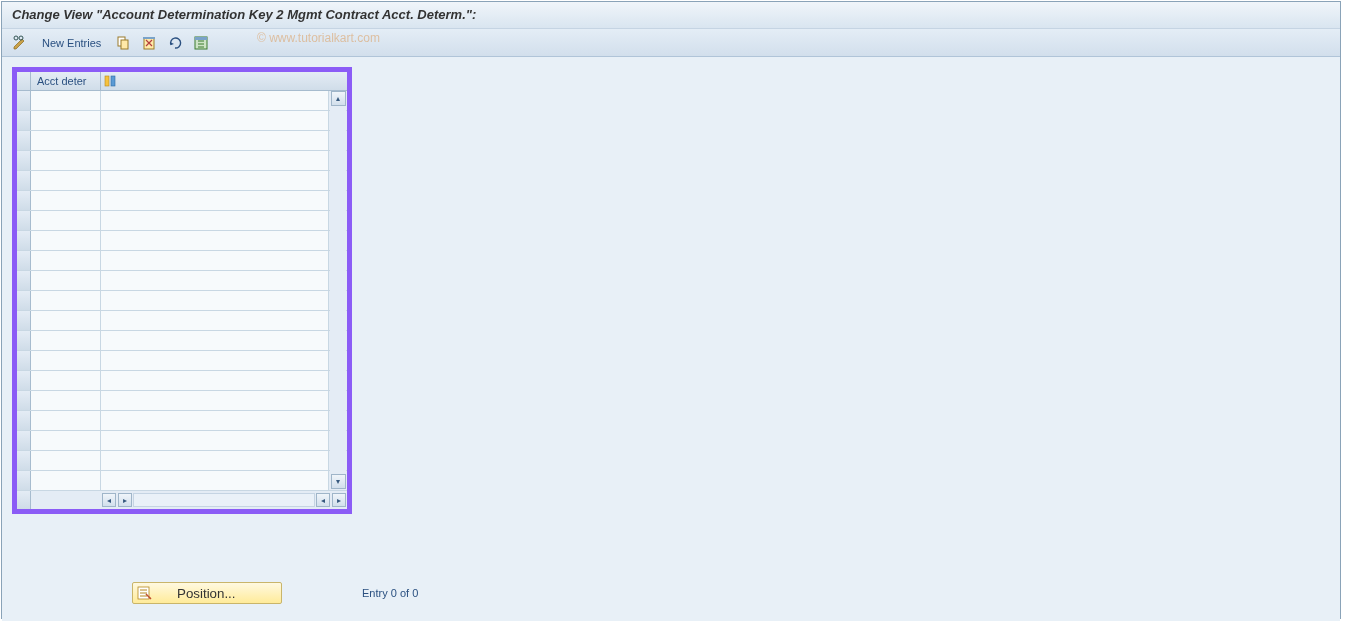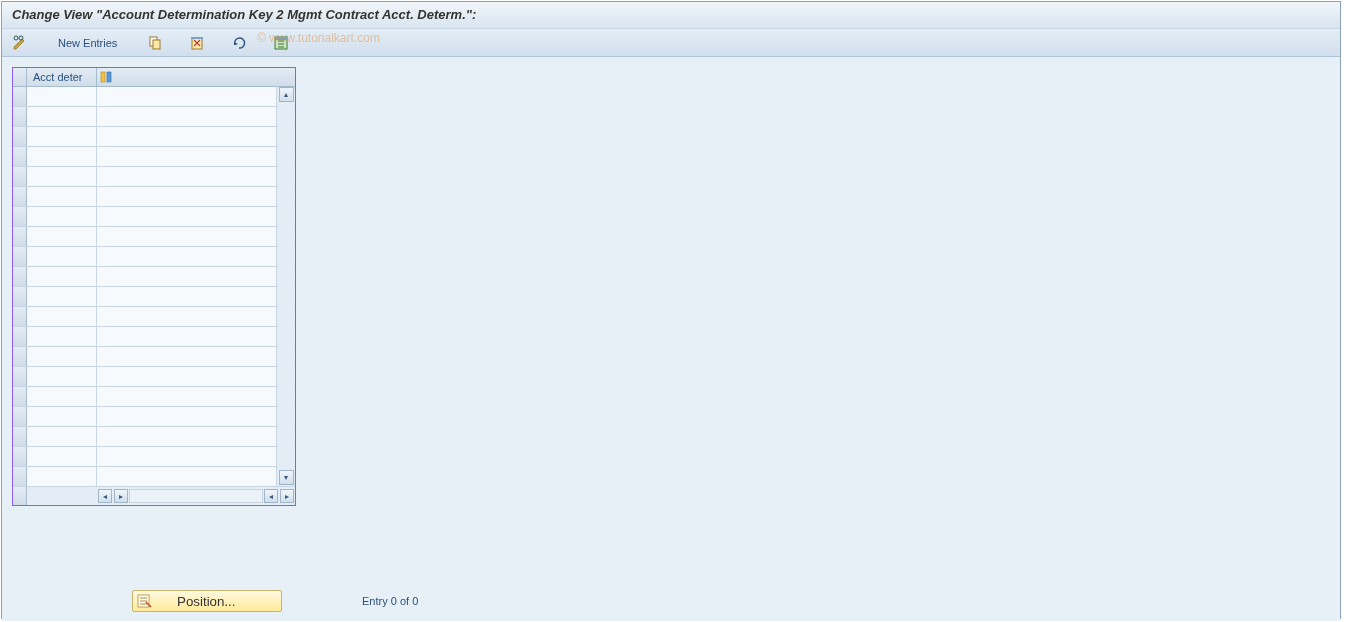"New Entries" .toolbar { gap: 22px -> 6px }
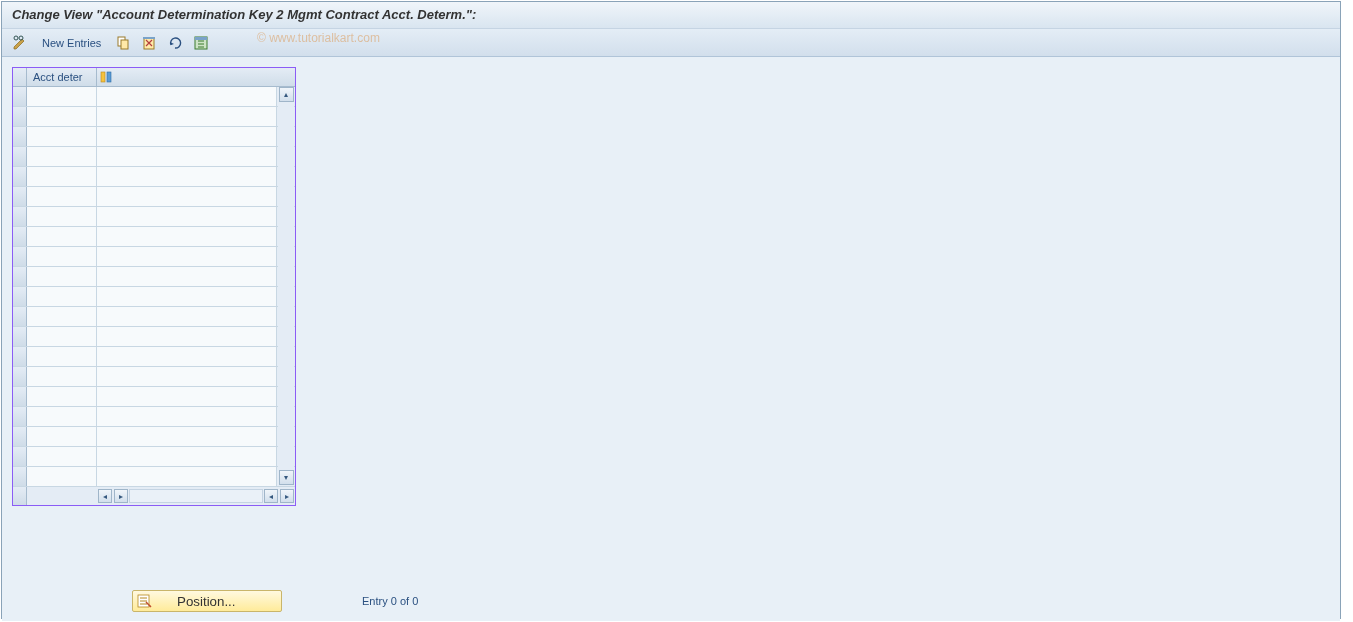"Acct deter" .table-wrap { border: 1px solid #8b5cf6 -> 5px solid #8b5cf6; width: 284px -> 340px }
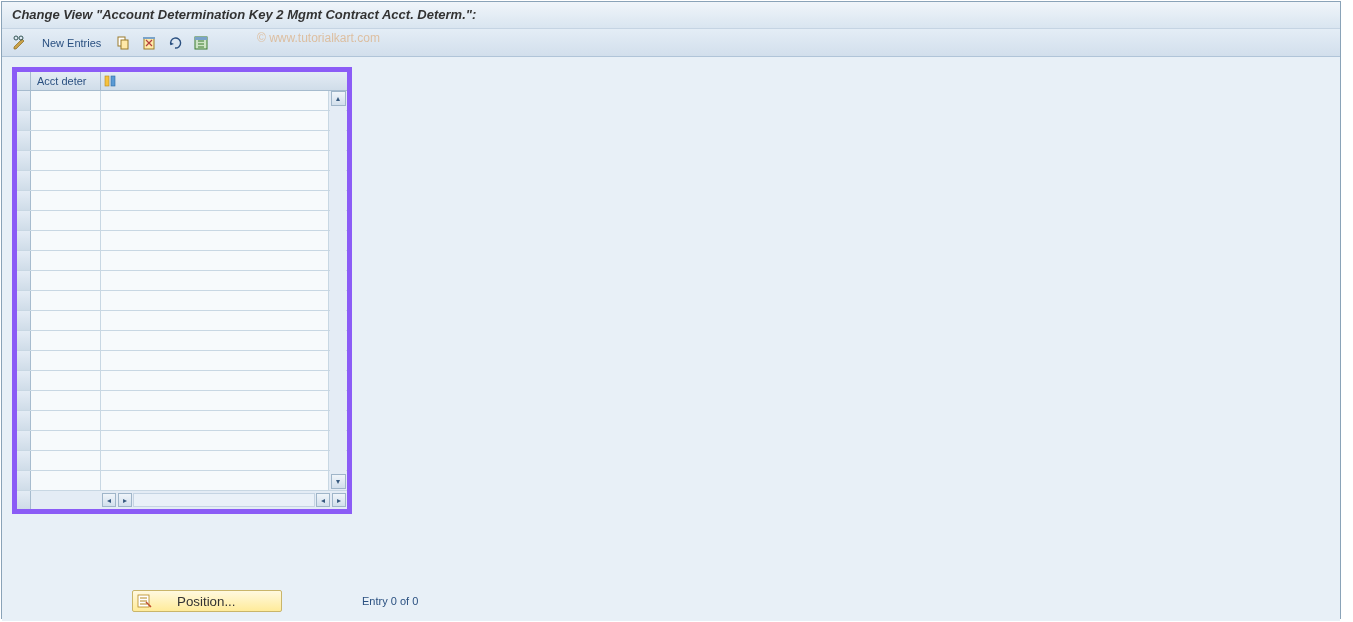"Position..." .footer-row { margin-top: 8px -> none }
